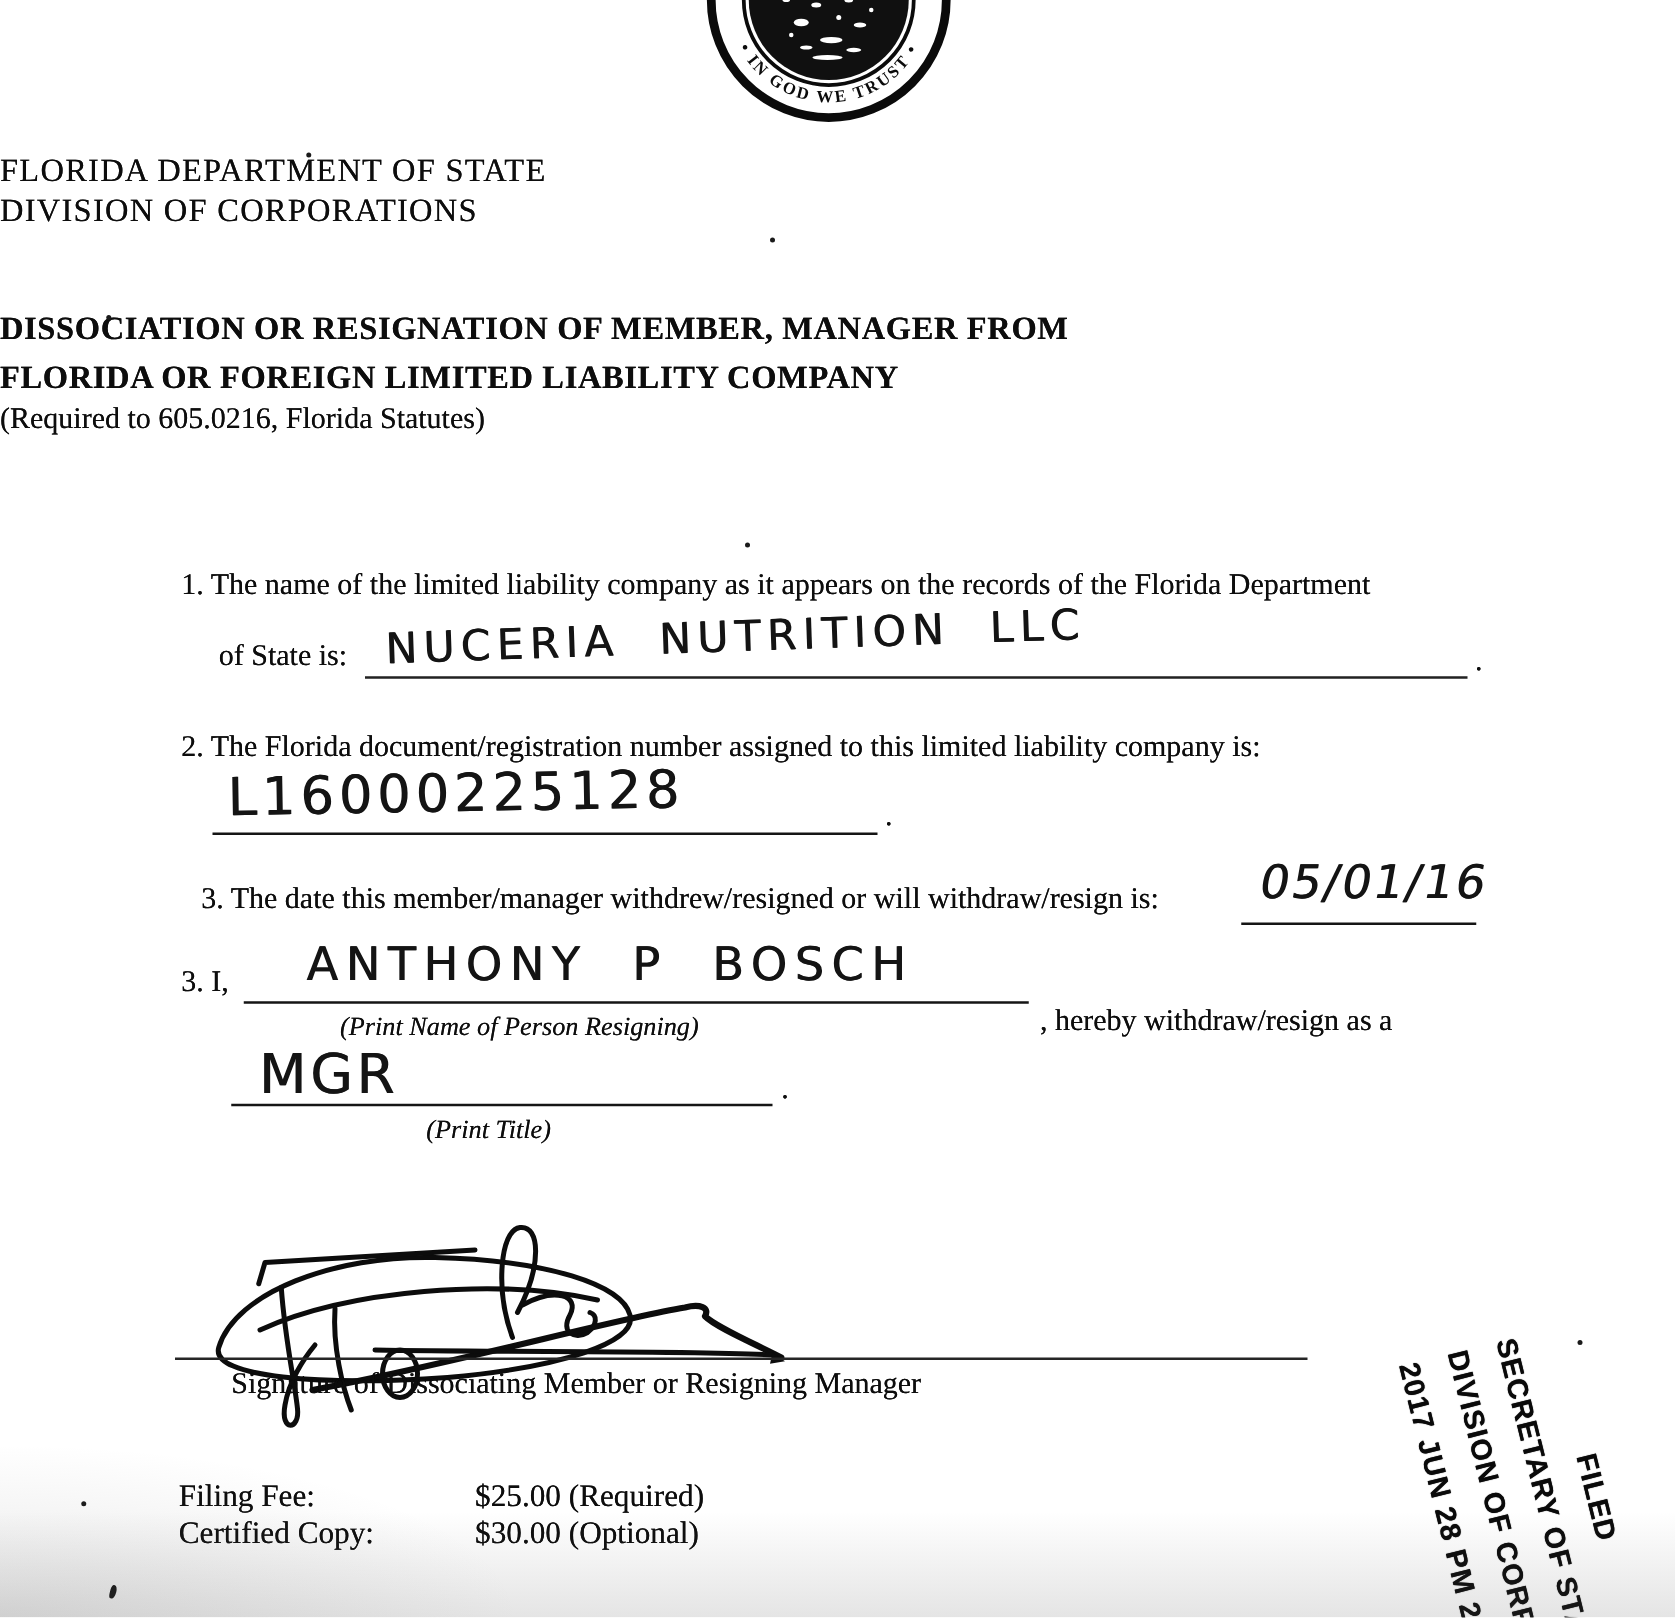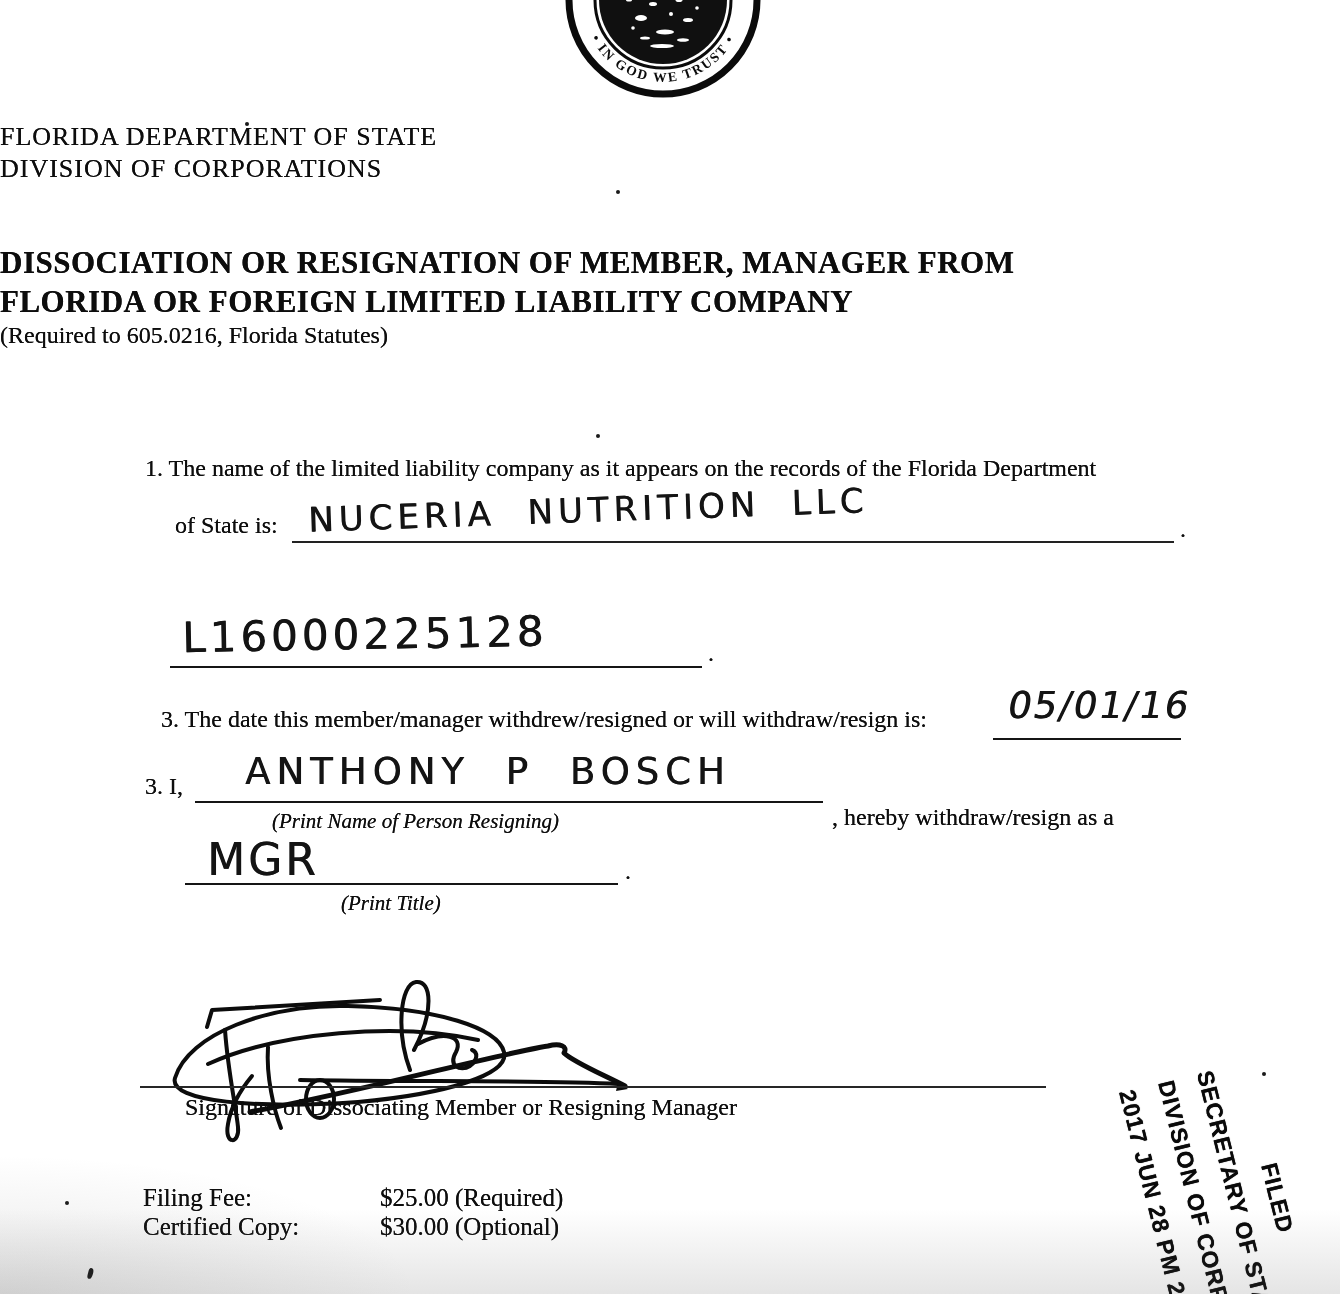"DISSOCIATION OR RESIGNATION OF MEMBER," .title { font-size: 31px -> 26px }
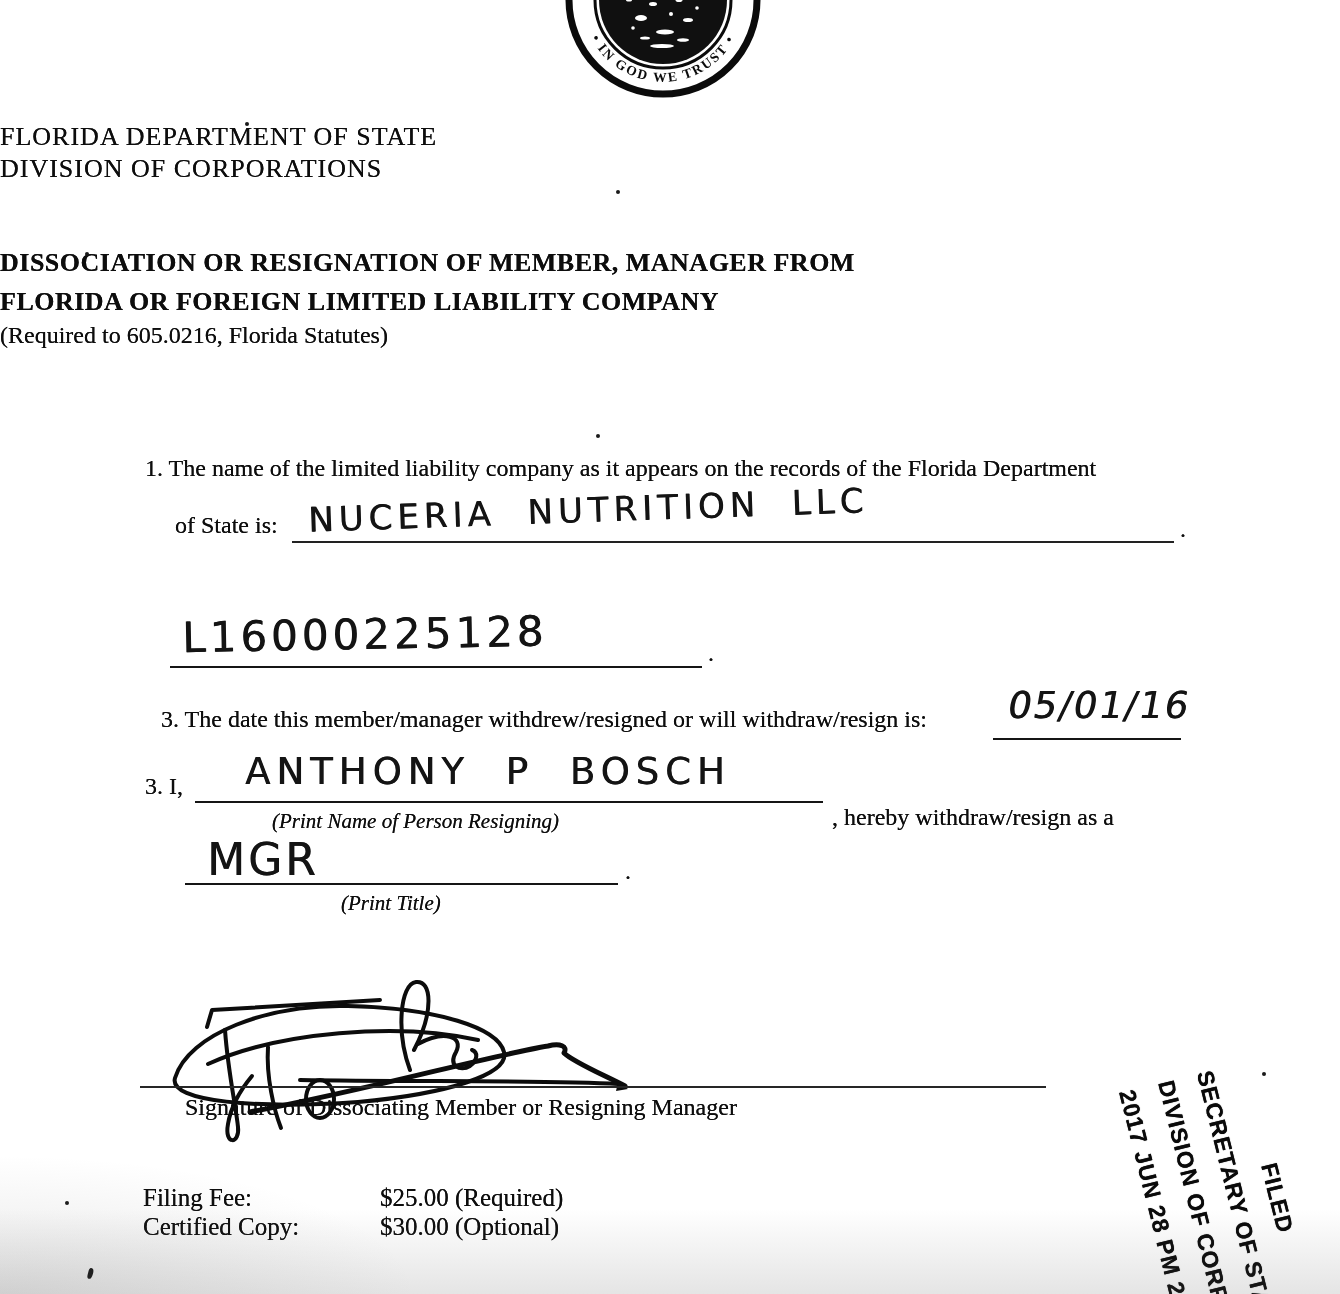"2. The Florida document/registration" div.printed { html: none -> <div>2. The Florida document/registration number assigned to this limited liability company is:</div> }
